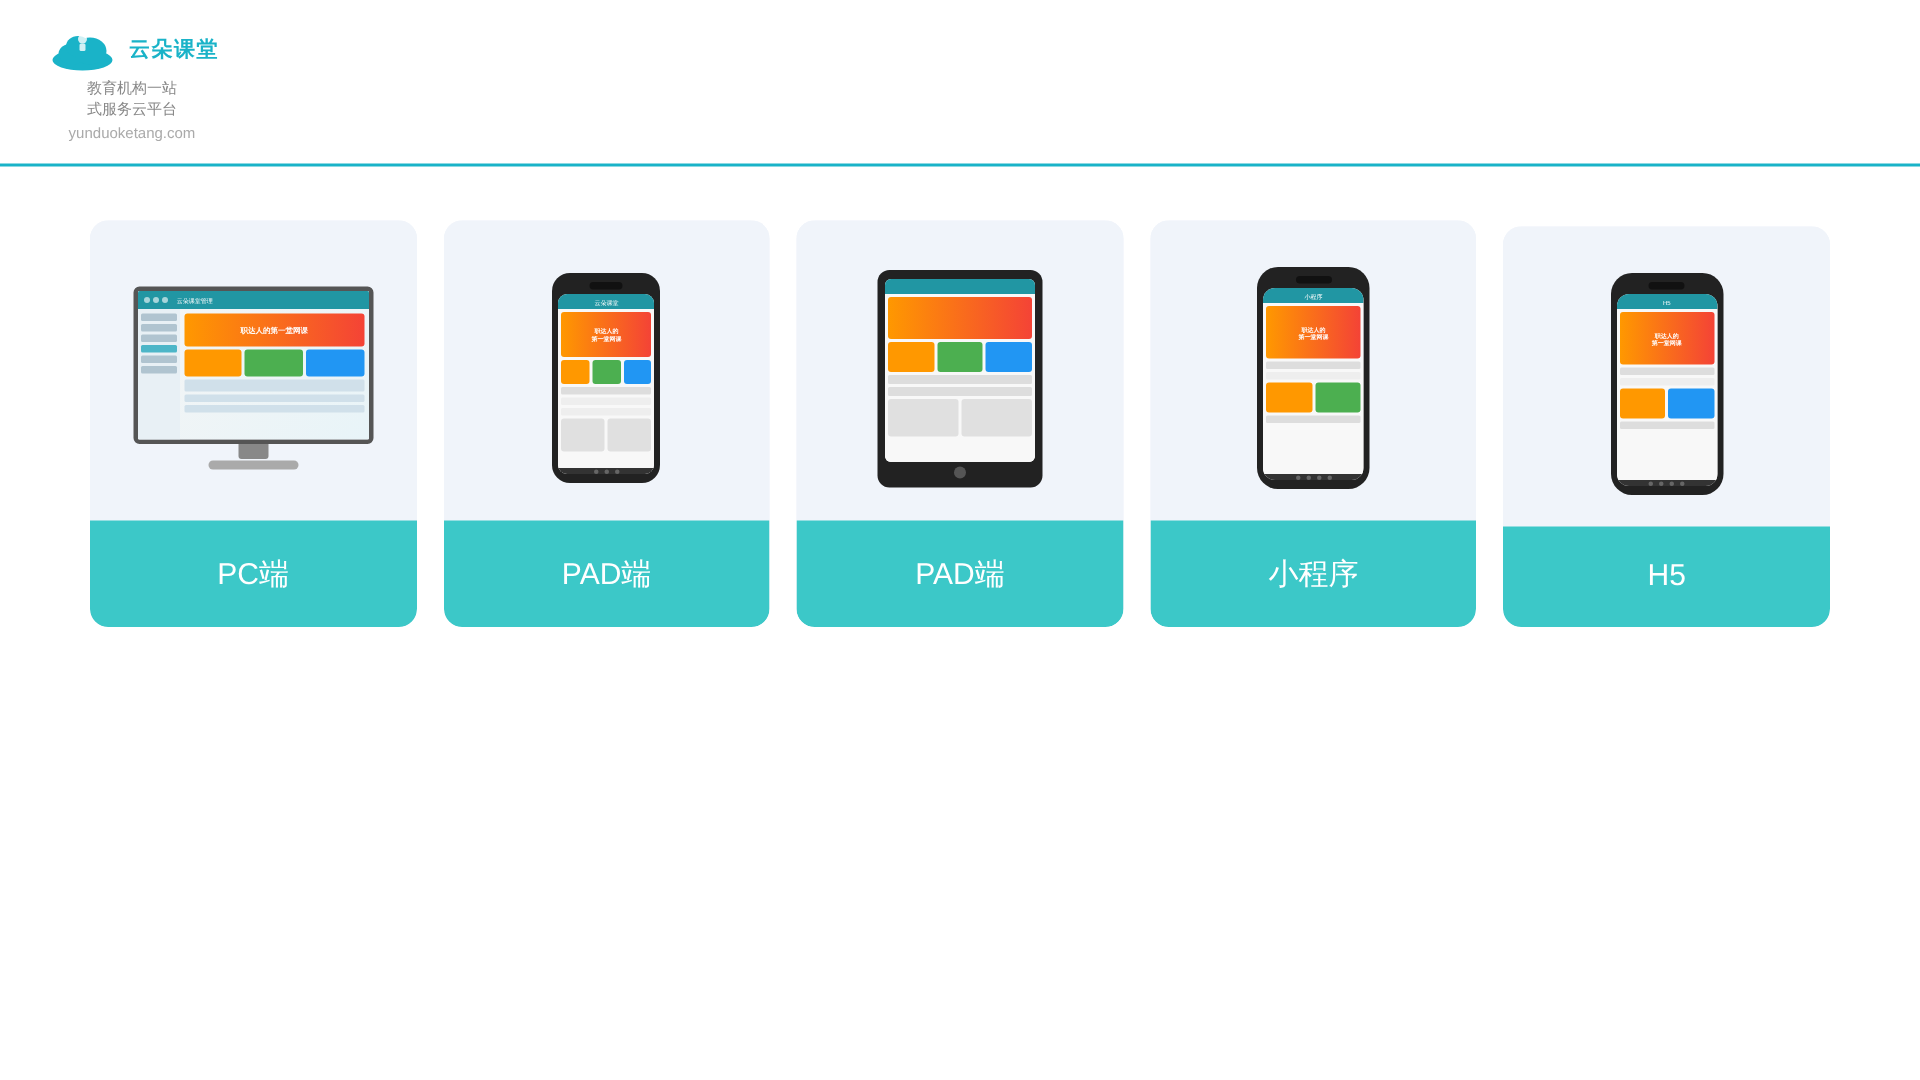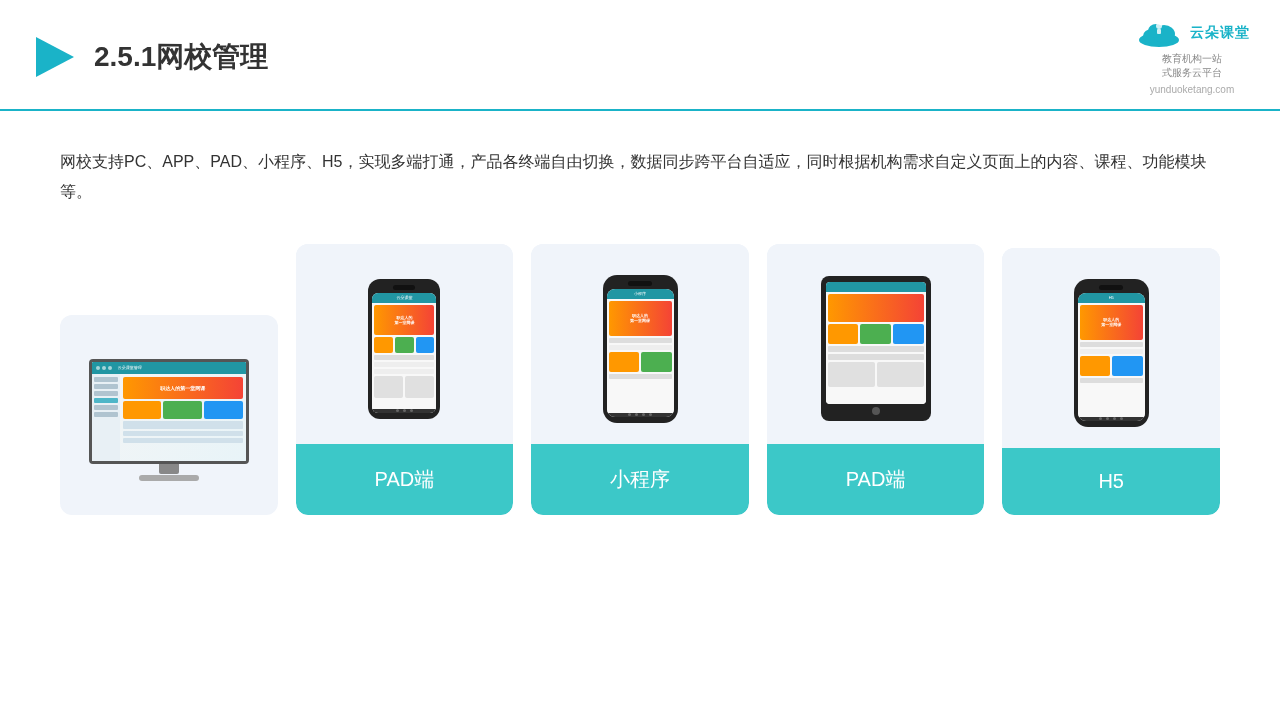"2.5.1网校管理" div.header-left { html: <div> <svg> <polygon></polygon> </svg> <span>2.5.1网校管理</span> </div> -> none }
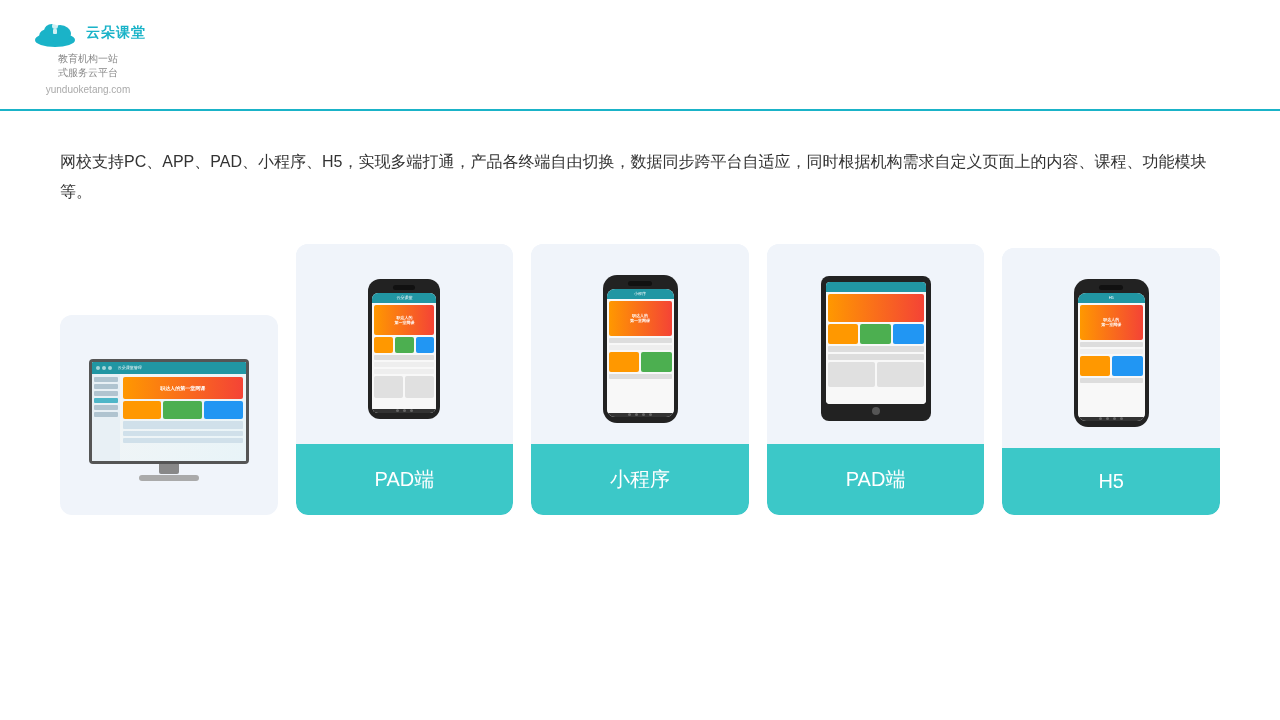"网校支持PC、APP、PAD、小程序、H5，实现多端打通，产品各终端自由切换，数" p.description { html: <p>网校支持PC、APP、PAD、小程序、H5，实现多端打通，产品各终端自由切换，数据同步跨平台自适应，同时根据机构需求自定义页面上的内容、课程、功能模块等。</p> -> none }
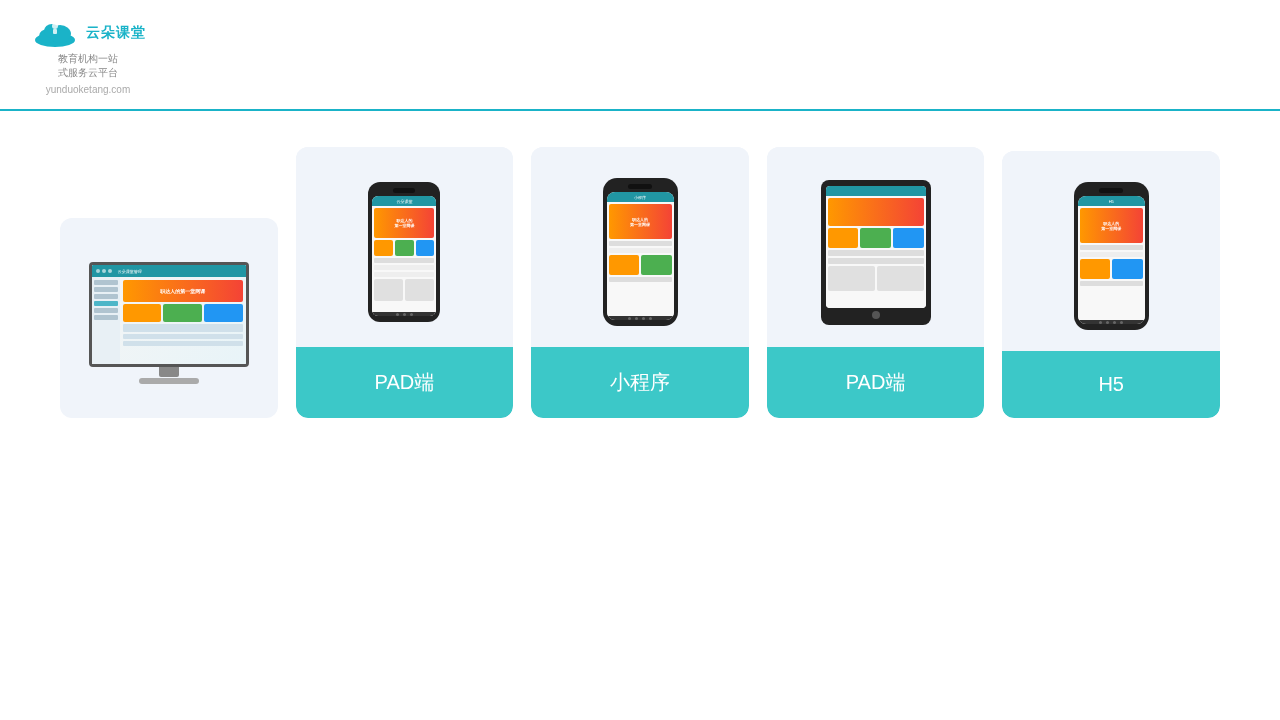"PC端" div.card-label { html: none -> <div>PC端</div> }
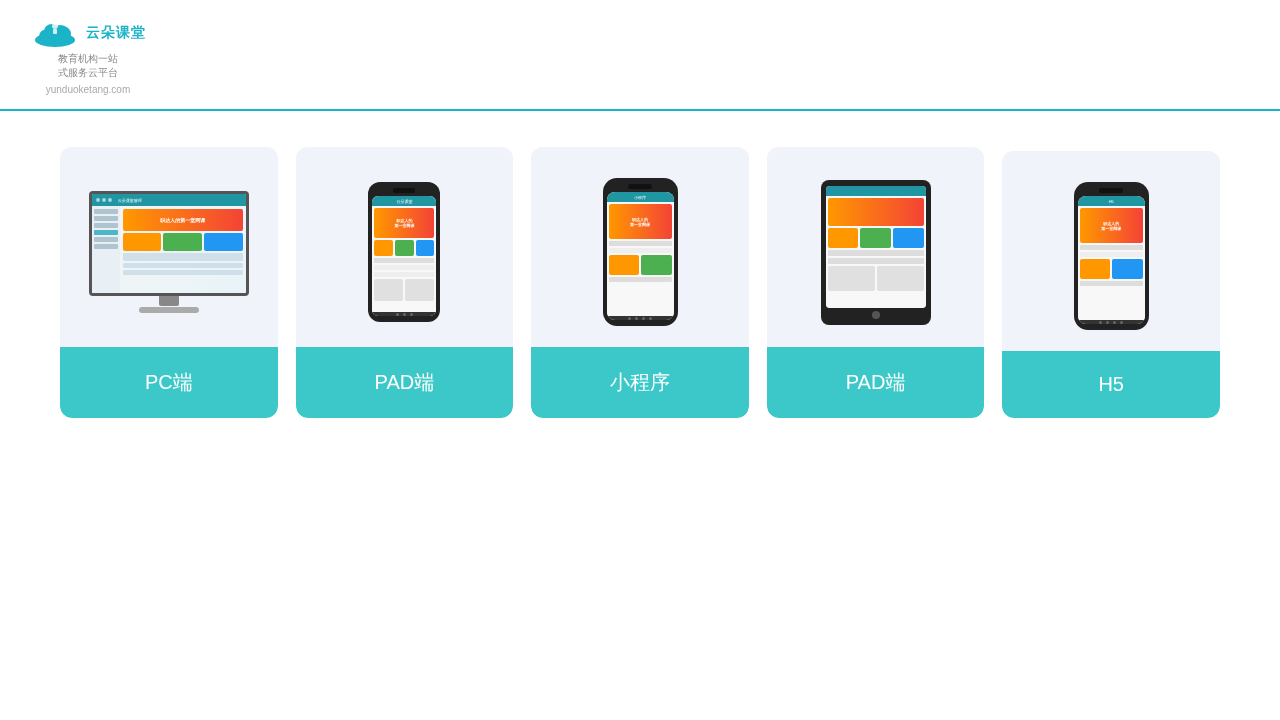"小程序" div.card { order: before "PAD端" -> after "PAD端" }
